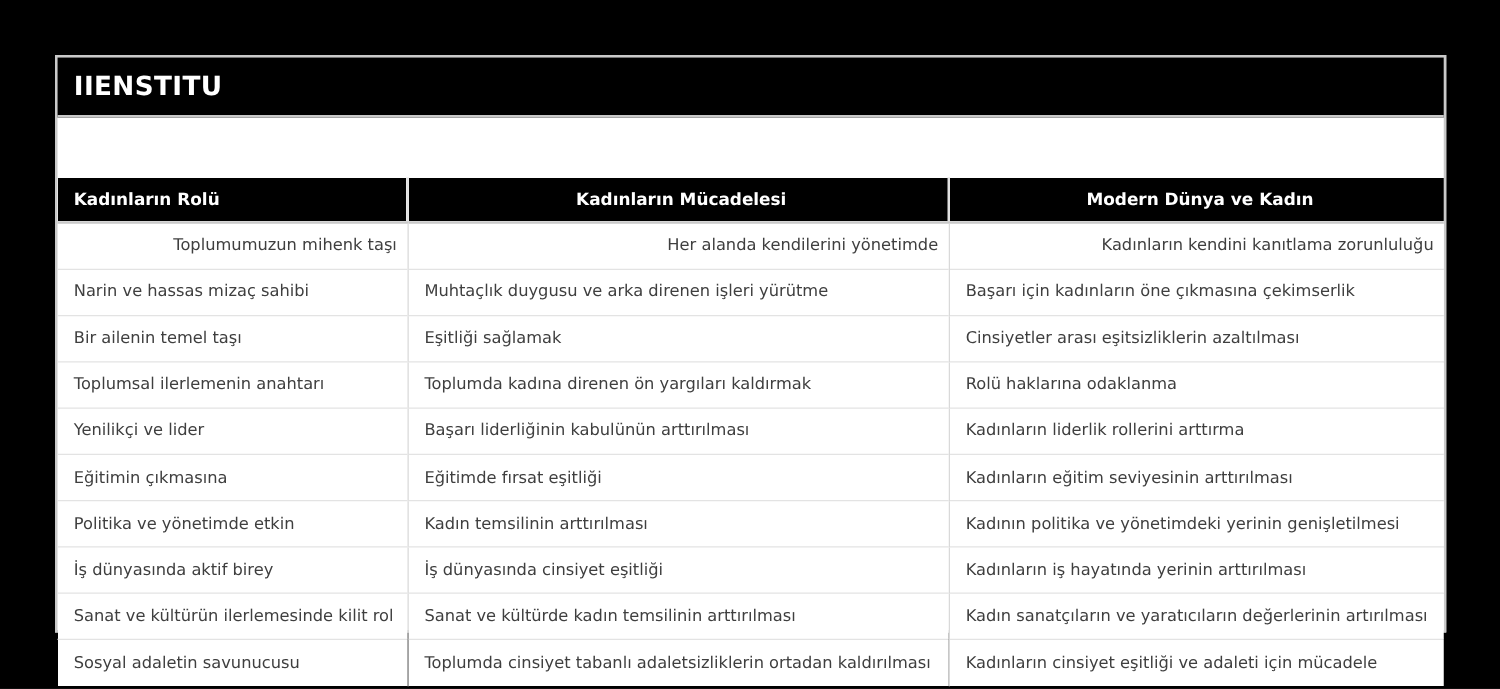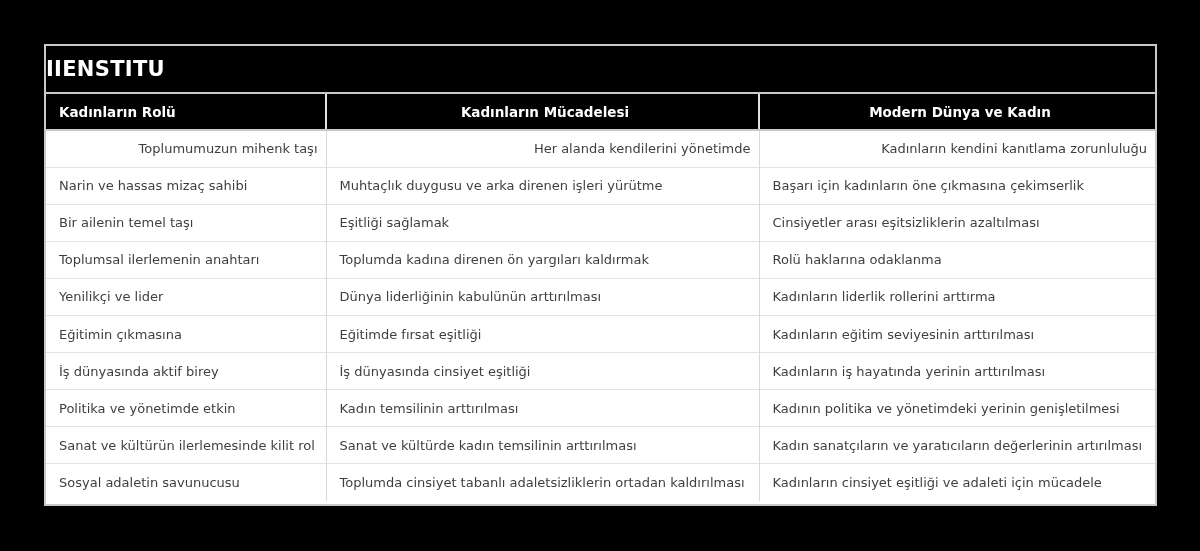"IIENSTITU" .title-bar { padding-left: none -> 13px }
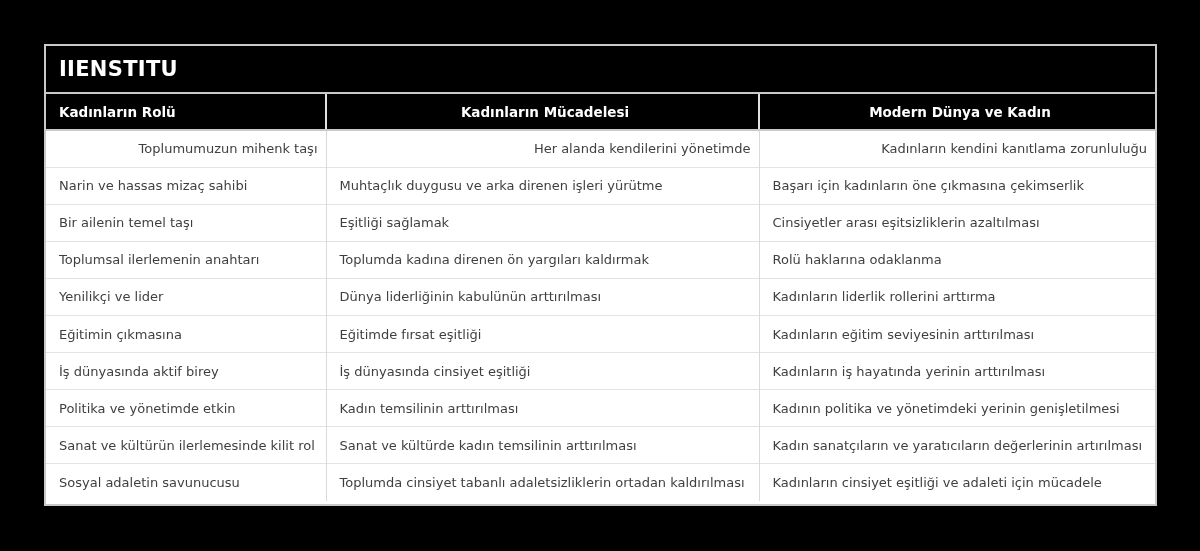"Kadınların Rolü" table.data-table { margin-top: none -> 48px }
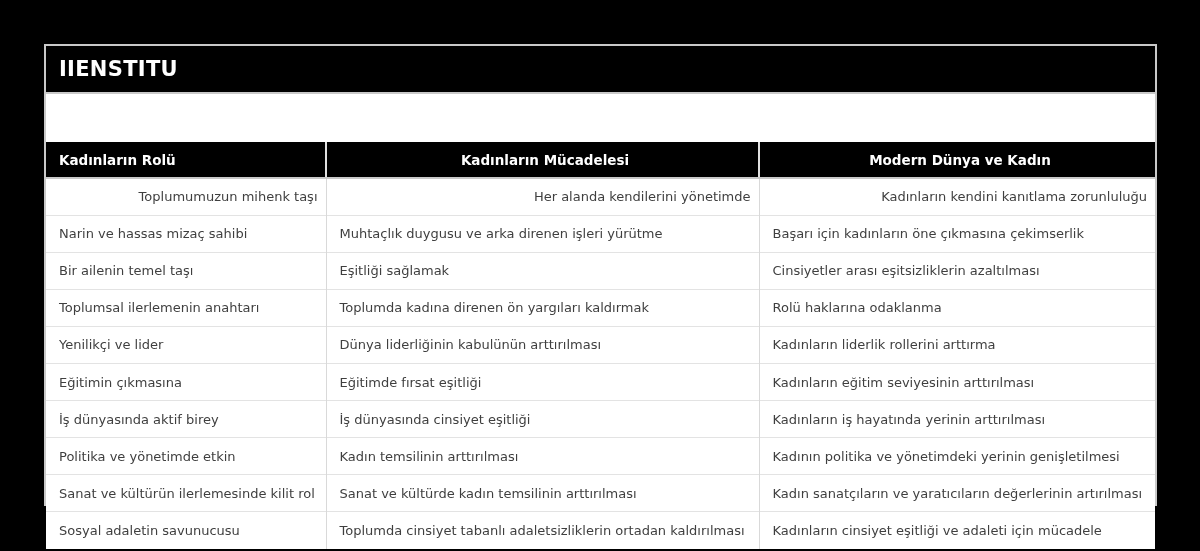"Dünya liderliğinin kabulünün" td { text: Dünya -> Başarı }
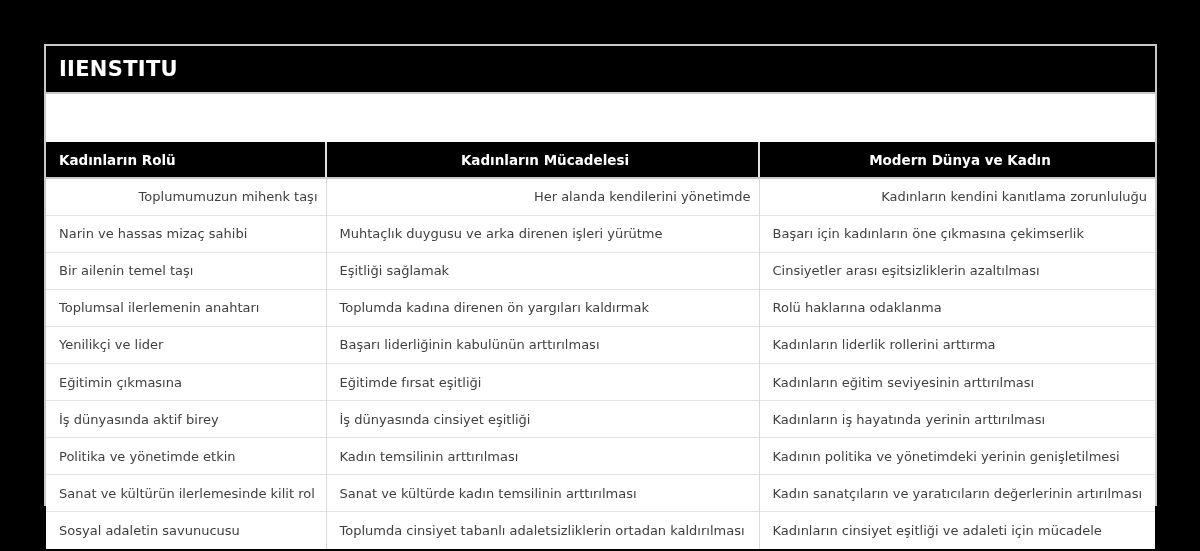"İş dünyasında aktif birey" tr { order: before "Politika ve yönetimde etkin" -> after "Politika ve yönetimde etkin" }
